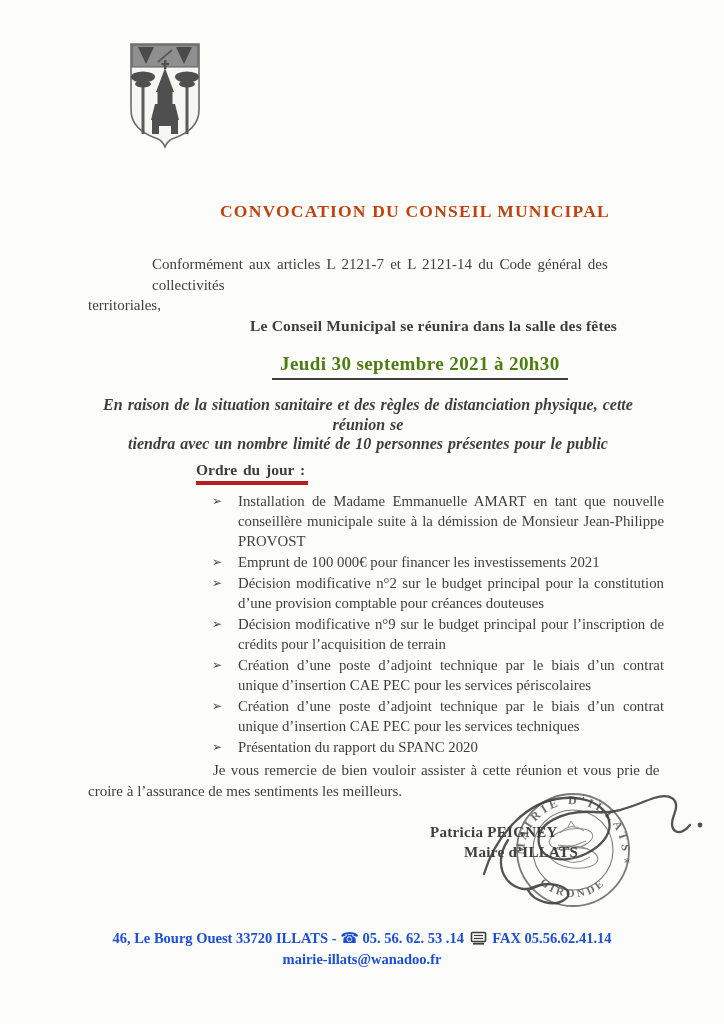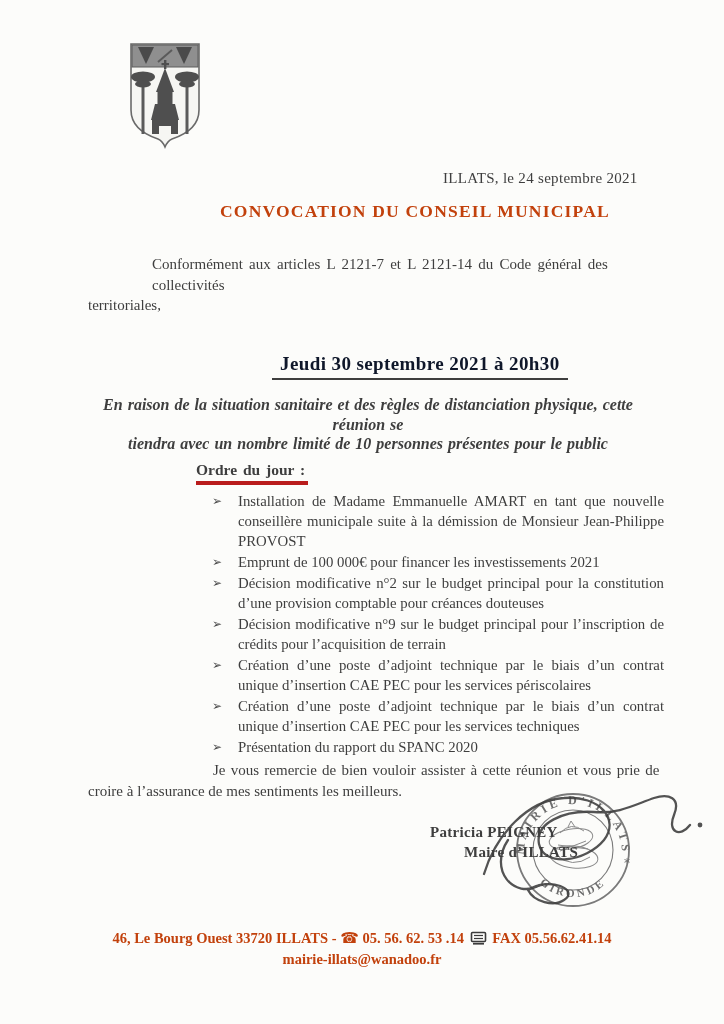"ILLATS, le 24 septembre 2021" div.abs { html: <div>ILLATS, le 24 septembre 2021</div> -> none }
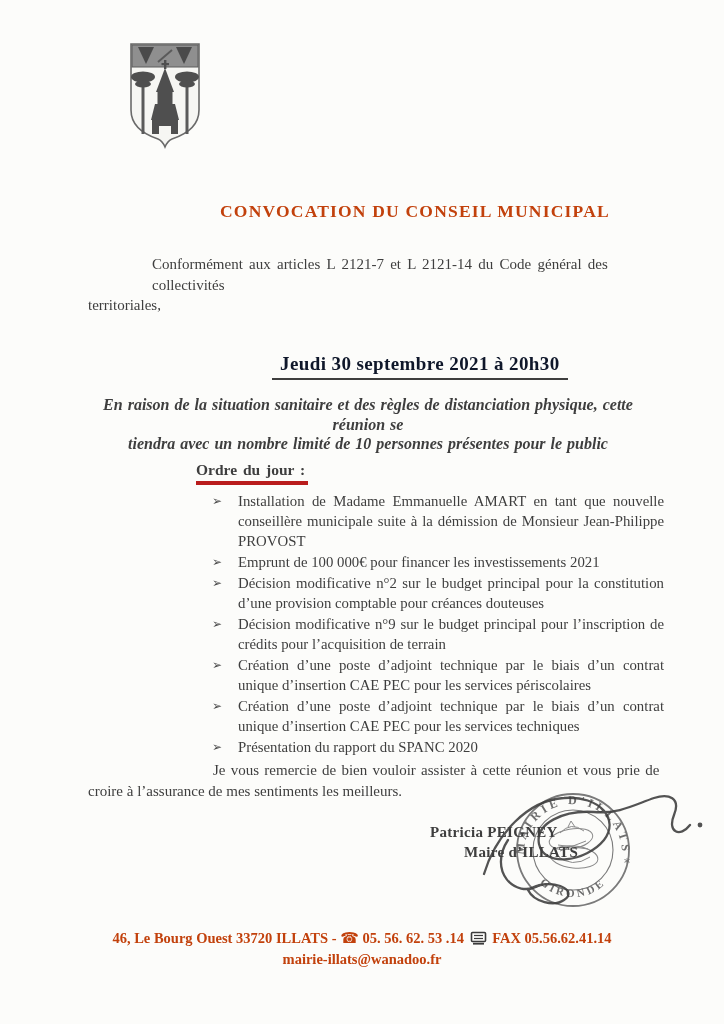"Le Conseil Municipal se réunira" div.abs { html: none -> <div>Le Conseil Municipal se réunira dans la salle des fêtes</div> }
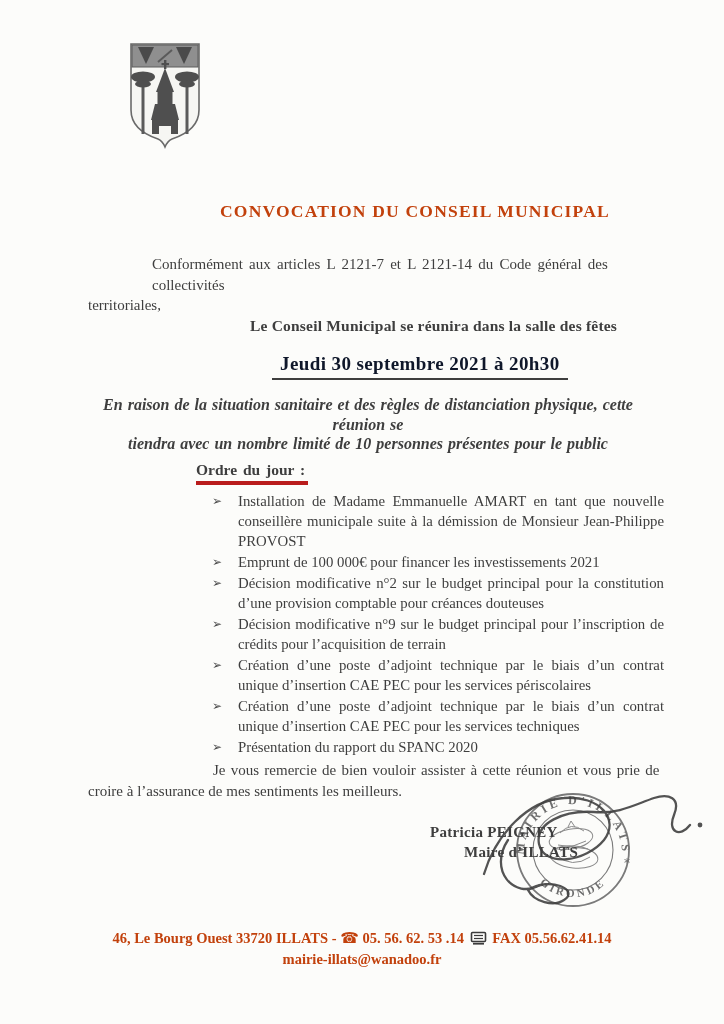"Jeudi 30 septembre 2021 à" .meeting-date { color: #0f172a -> #4d7c0f }
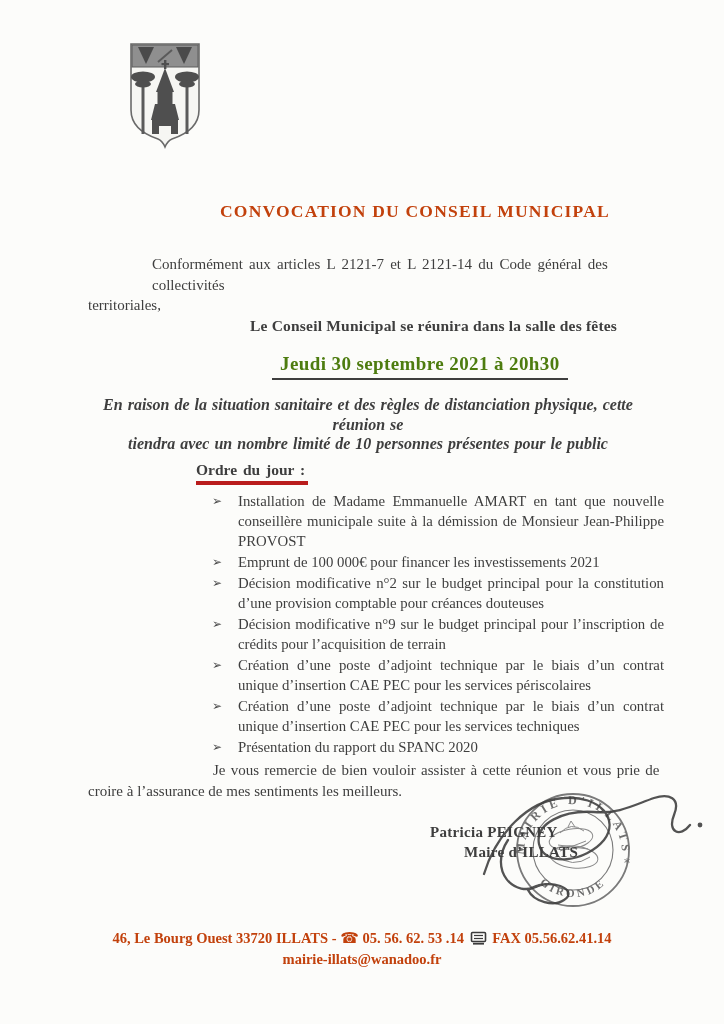"46, Le Bourg Ouest 33720" .footer { color: #c2410c -> #1d4ed8 }
